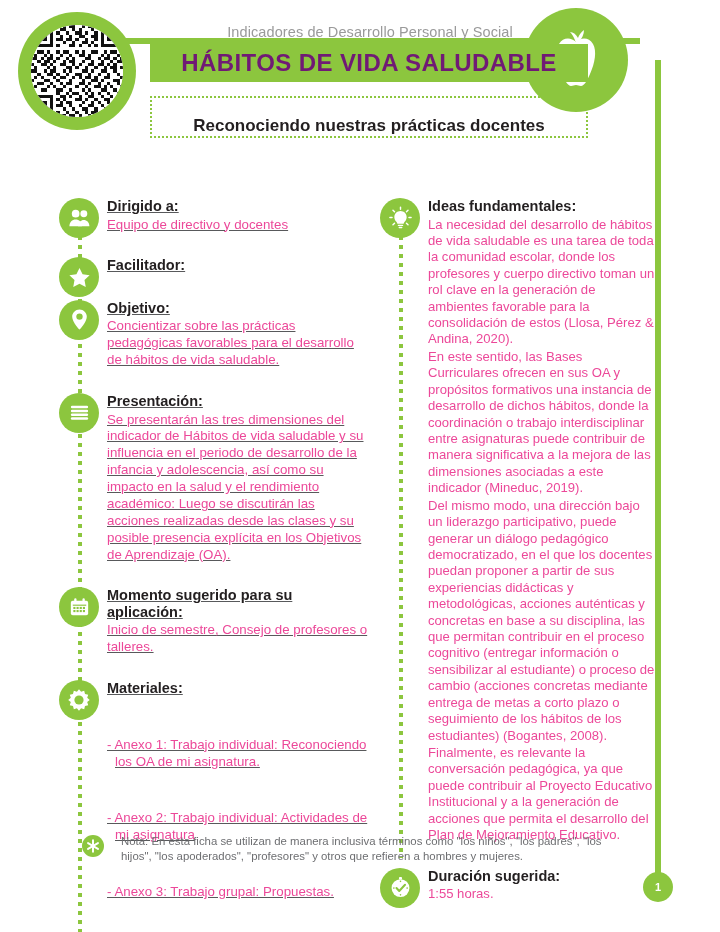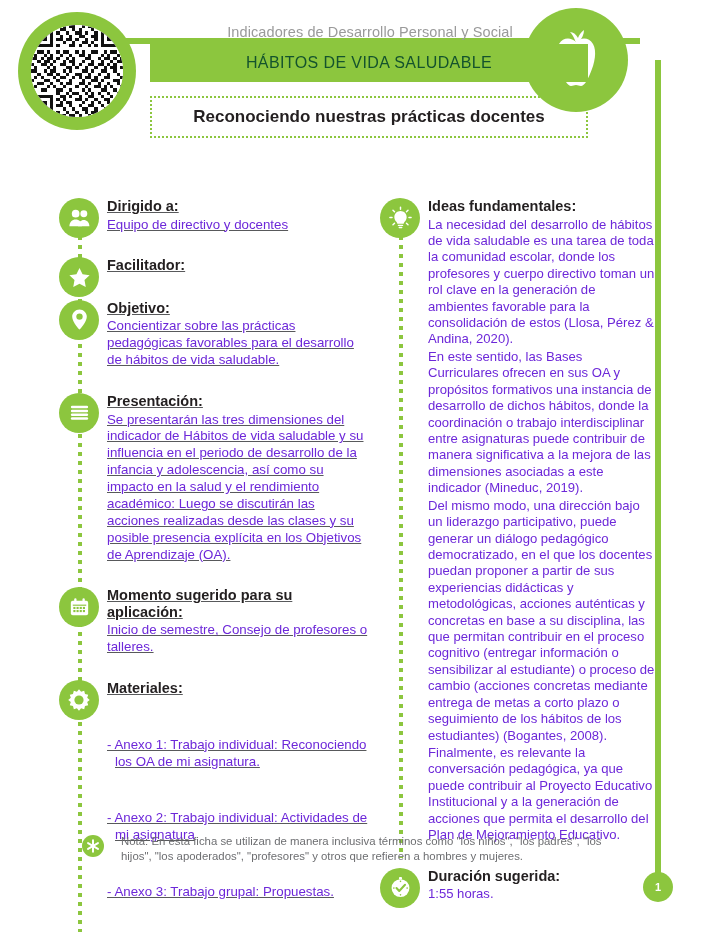"HÁBITOS DE VIDA SALUDABLE" .banner-title { color: #14532d -> #701a75; font-size: 16px -> 24px; font-weight: normal -> bold }
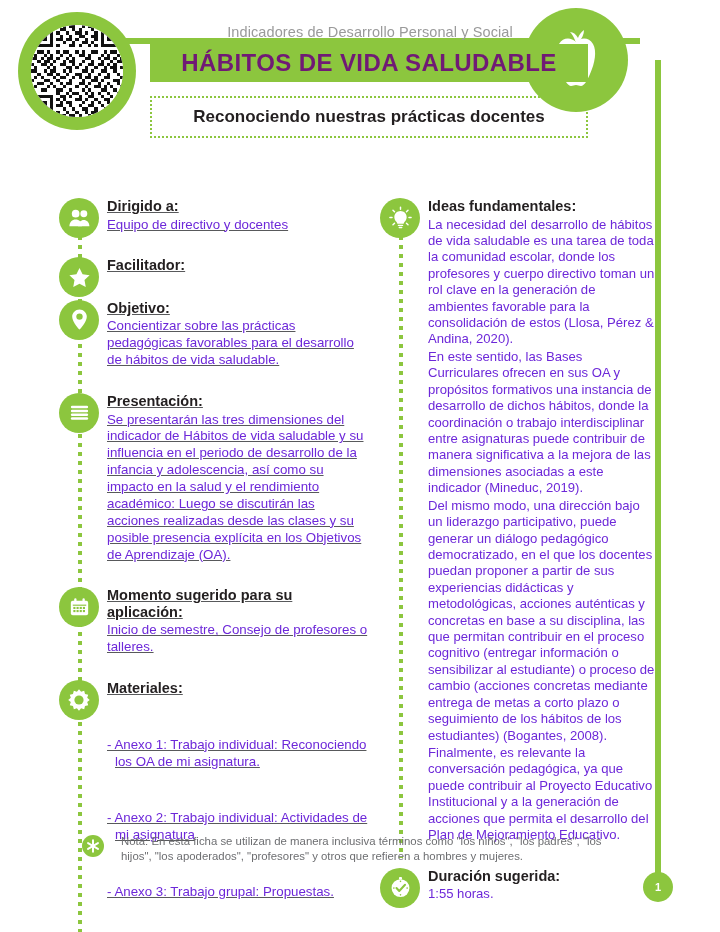"Reconociendo nuestras prácticas docentes" .subtitle-box { align-items: center -> flex-end }
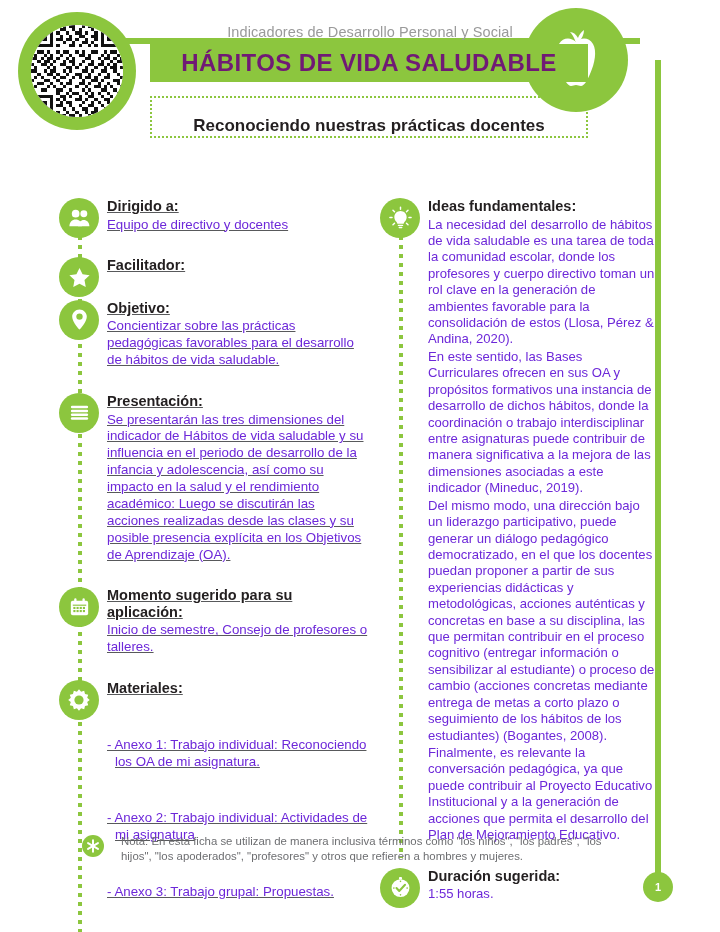"Equipo de directivo y docentes" .block p, .block li { color: #6d28d9 -> #ec4899 }
